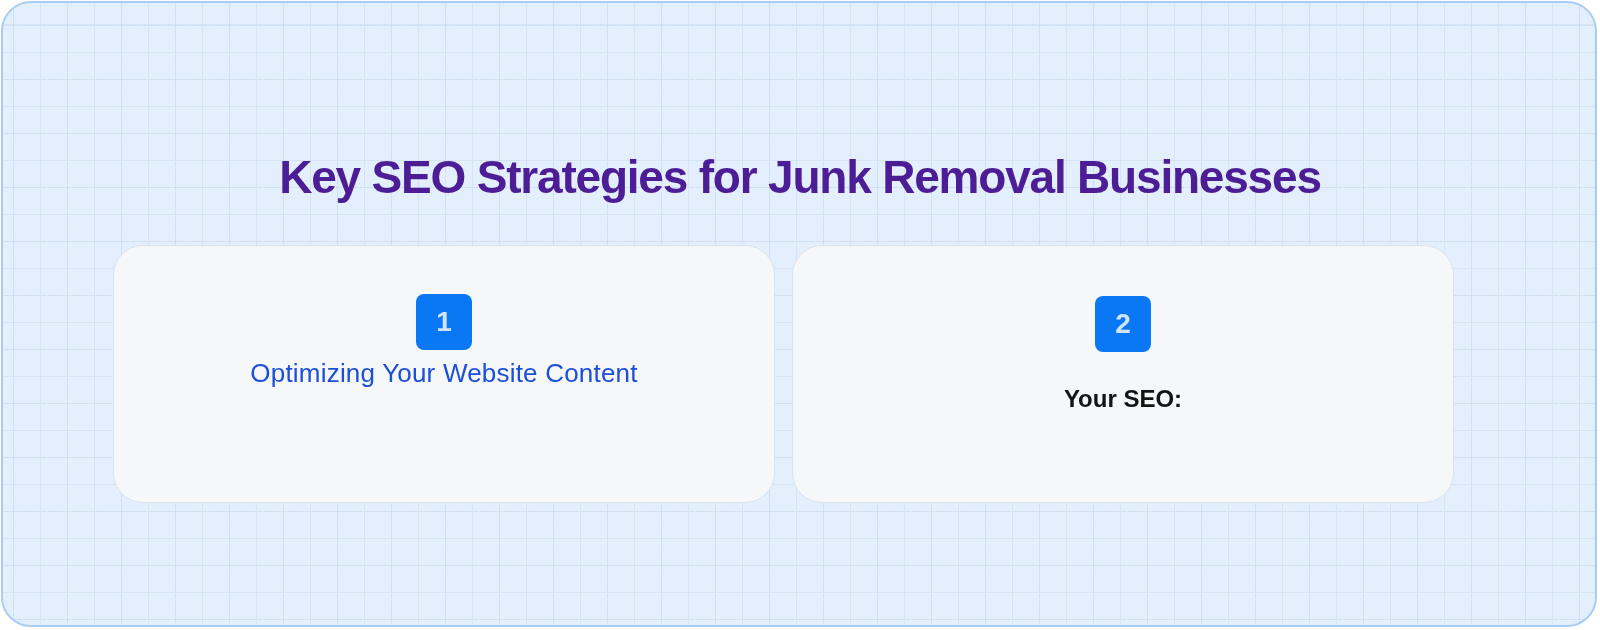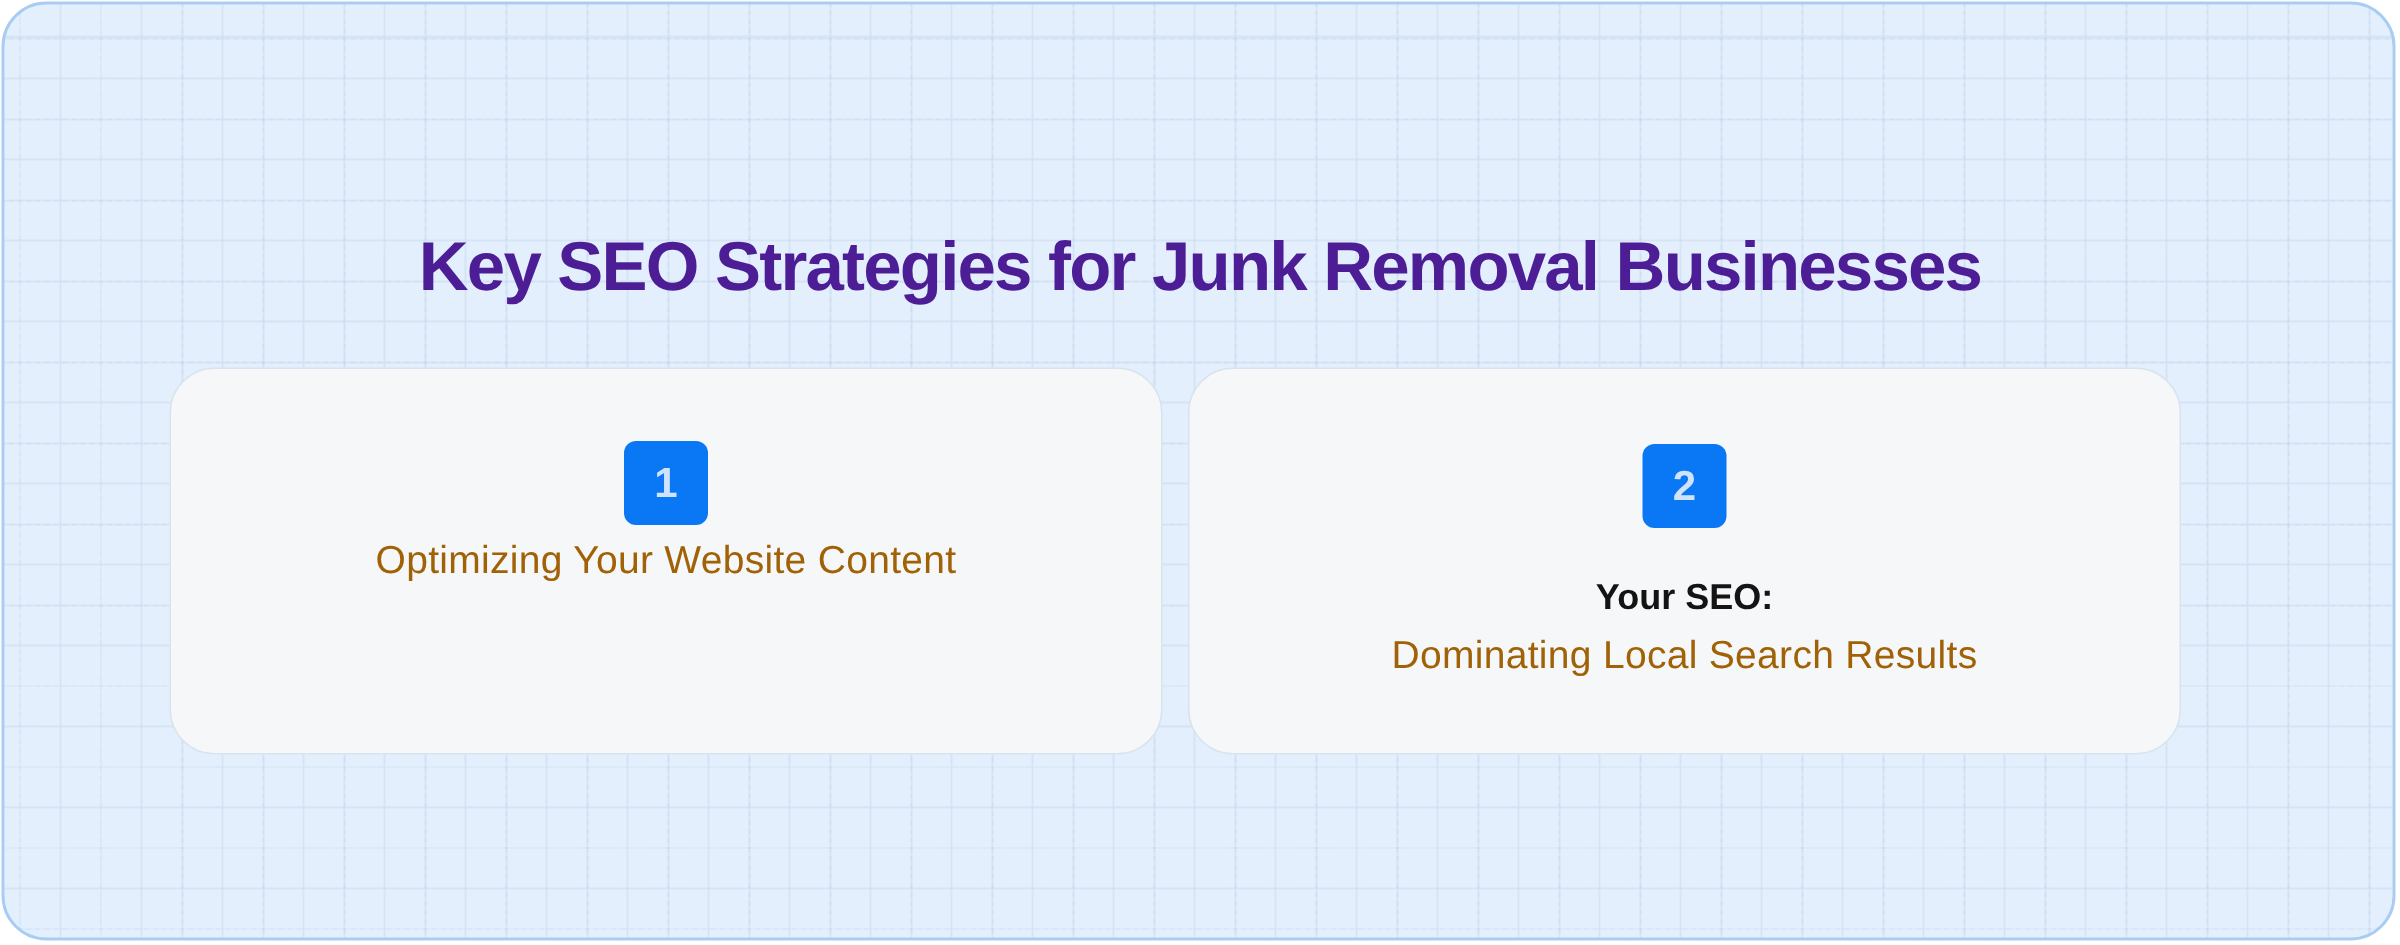"Optimizing Your Website Content" .sub { color: #a16207 -> #1d4ed8 }
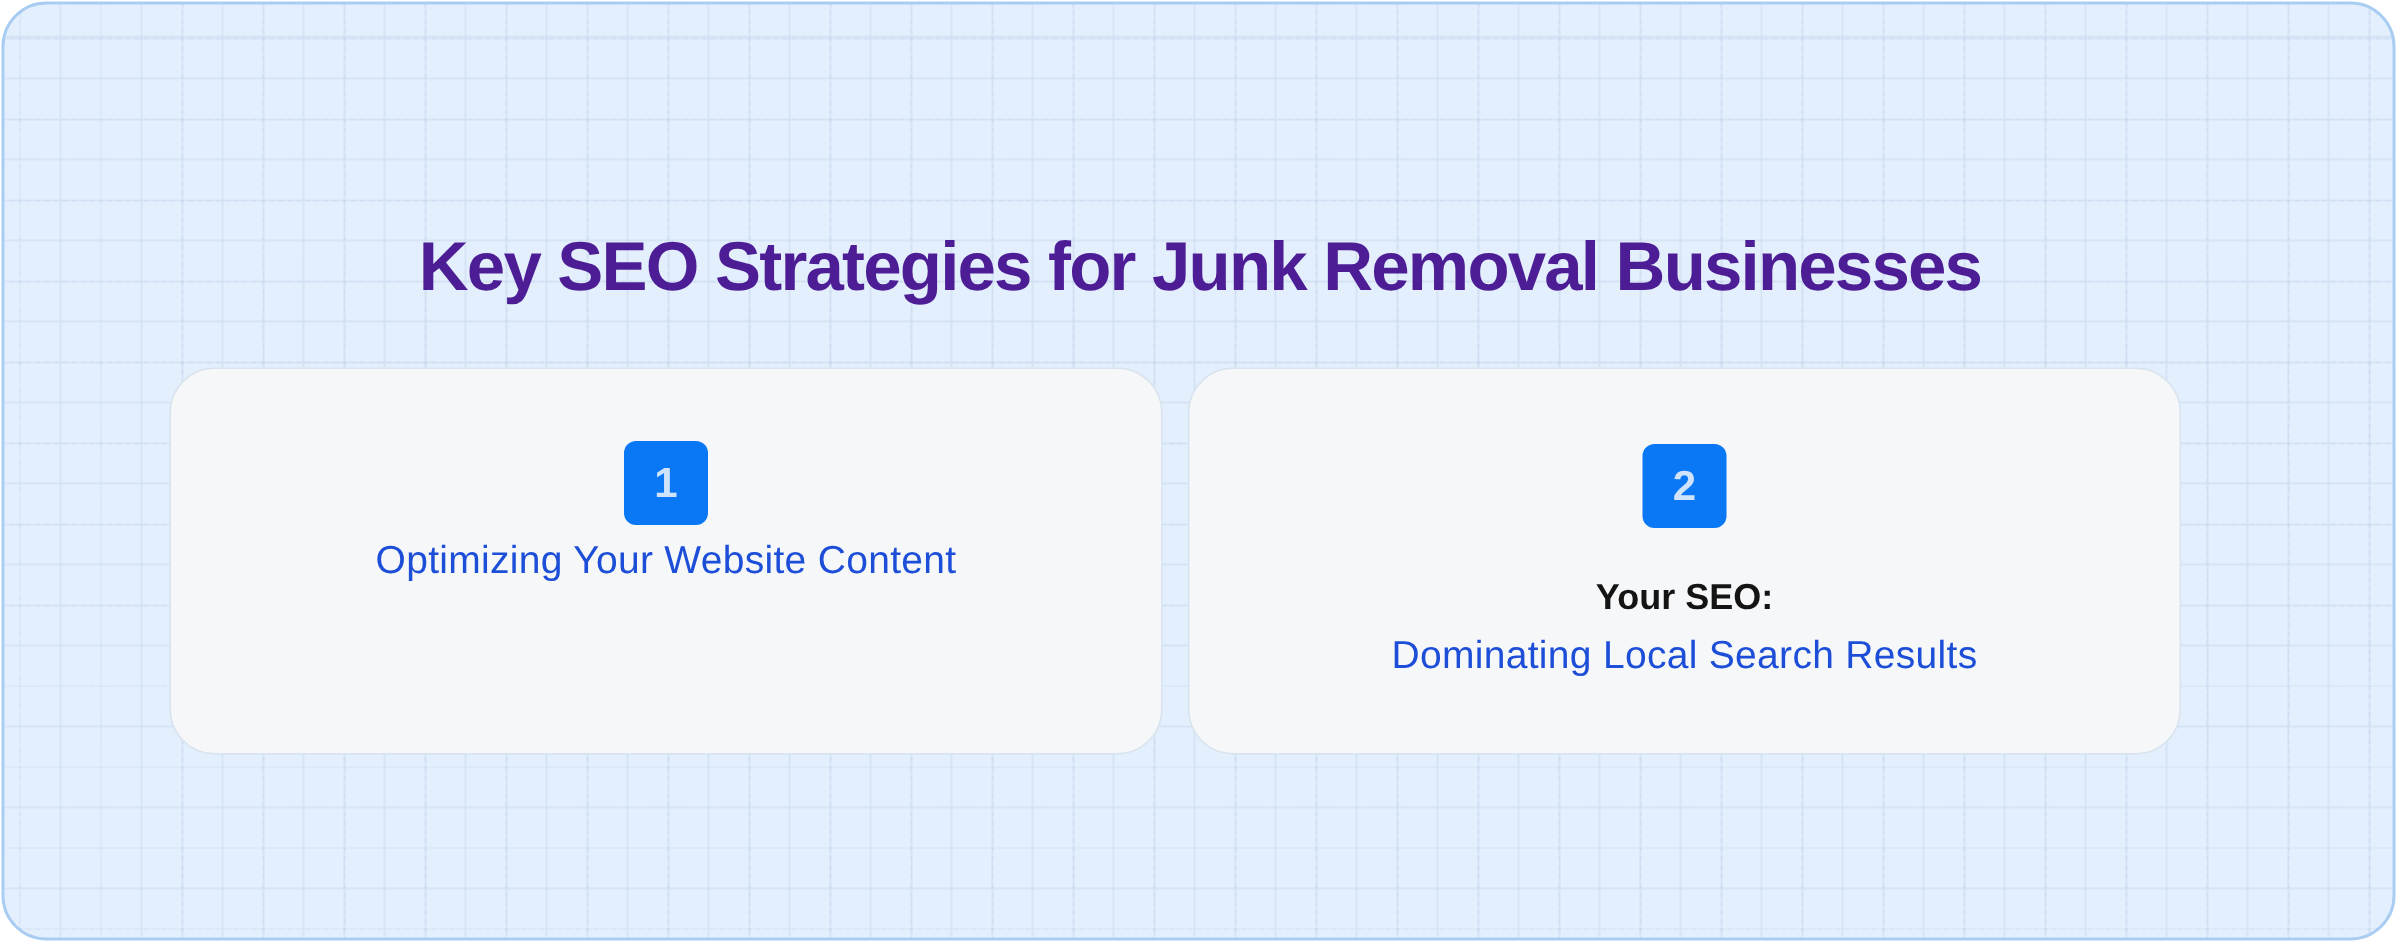"Dominating Local Search Results" div.sub { html: <div>Dominating Local Search Results</div> -> none }
